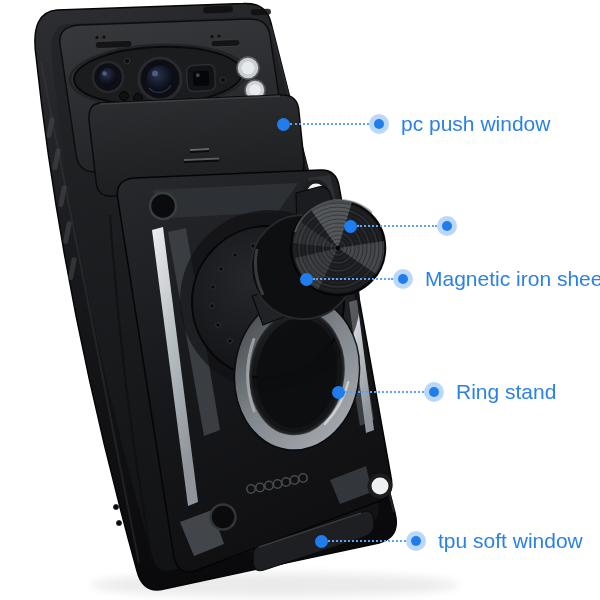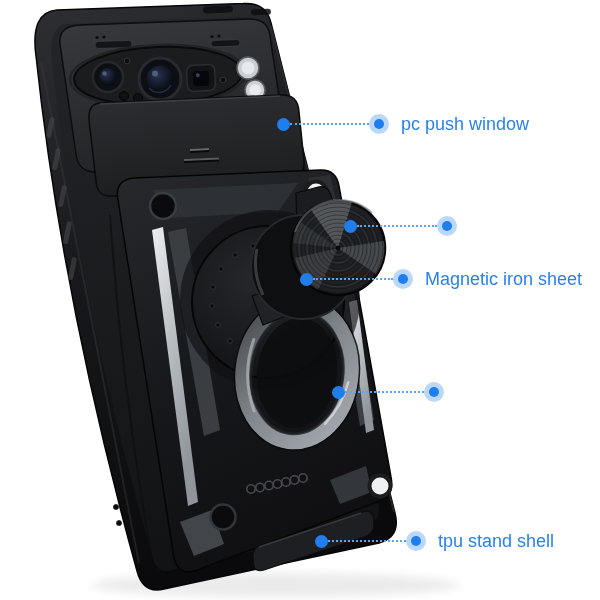"pc push window" .callout .label { font-size: 18px -> 21px }
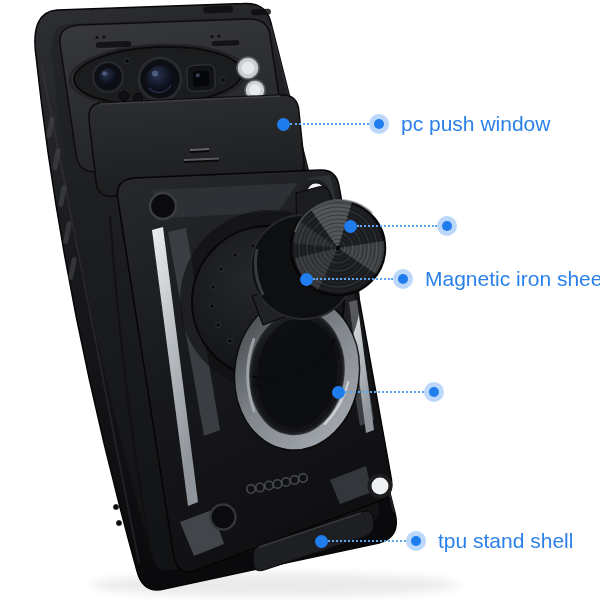"Ring stand" span.label { html: none -> <span>Ring stand</span> }
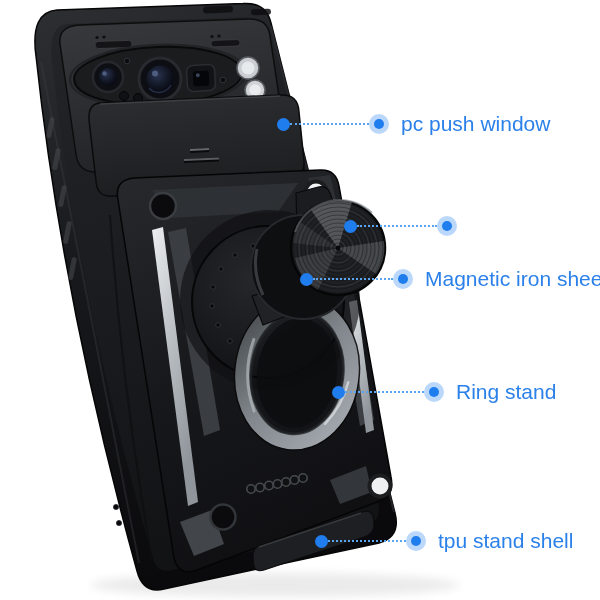"tpu stand shell" span.label { text: stand shell -> soft window }
